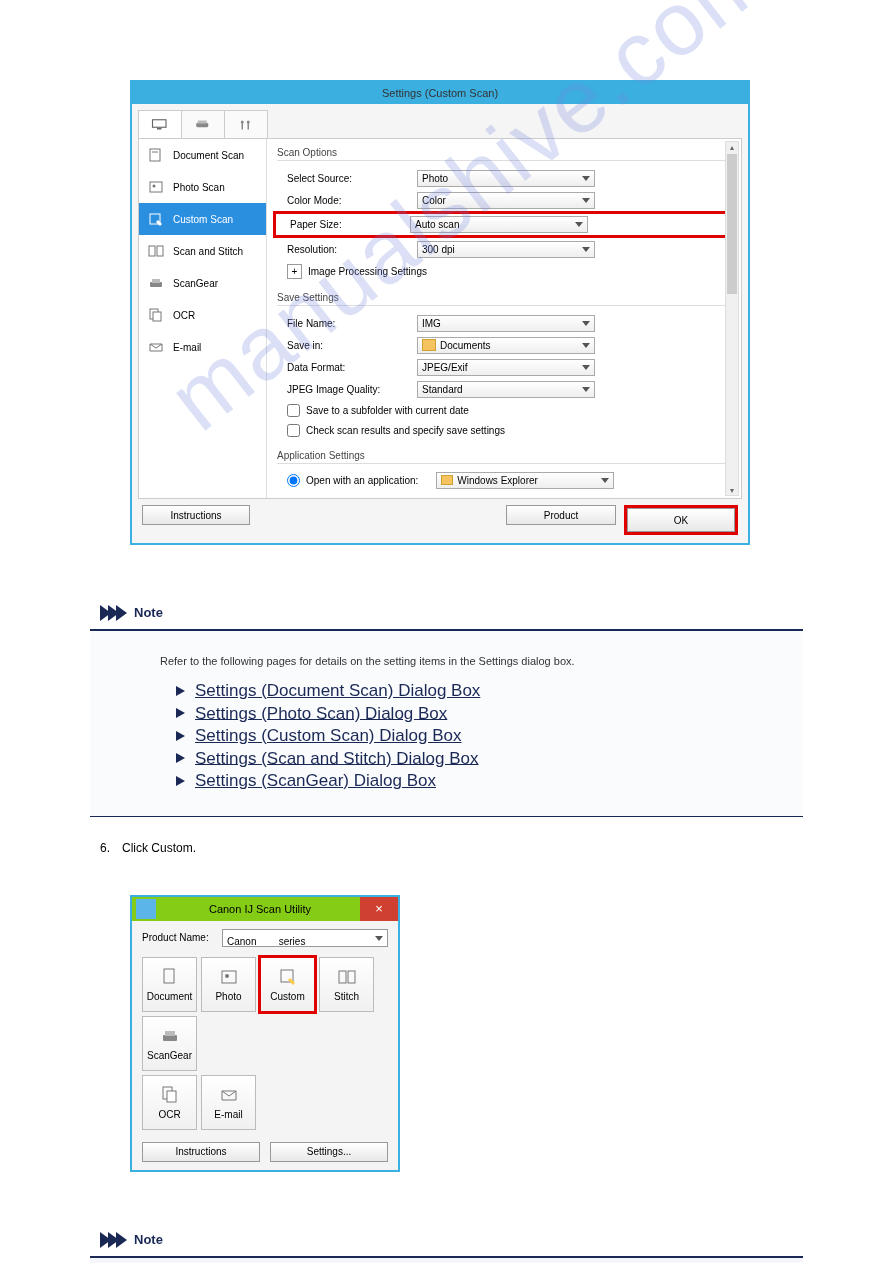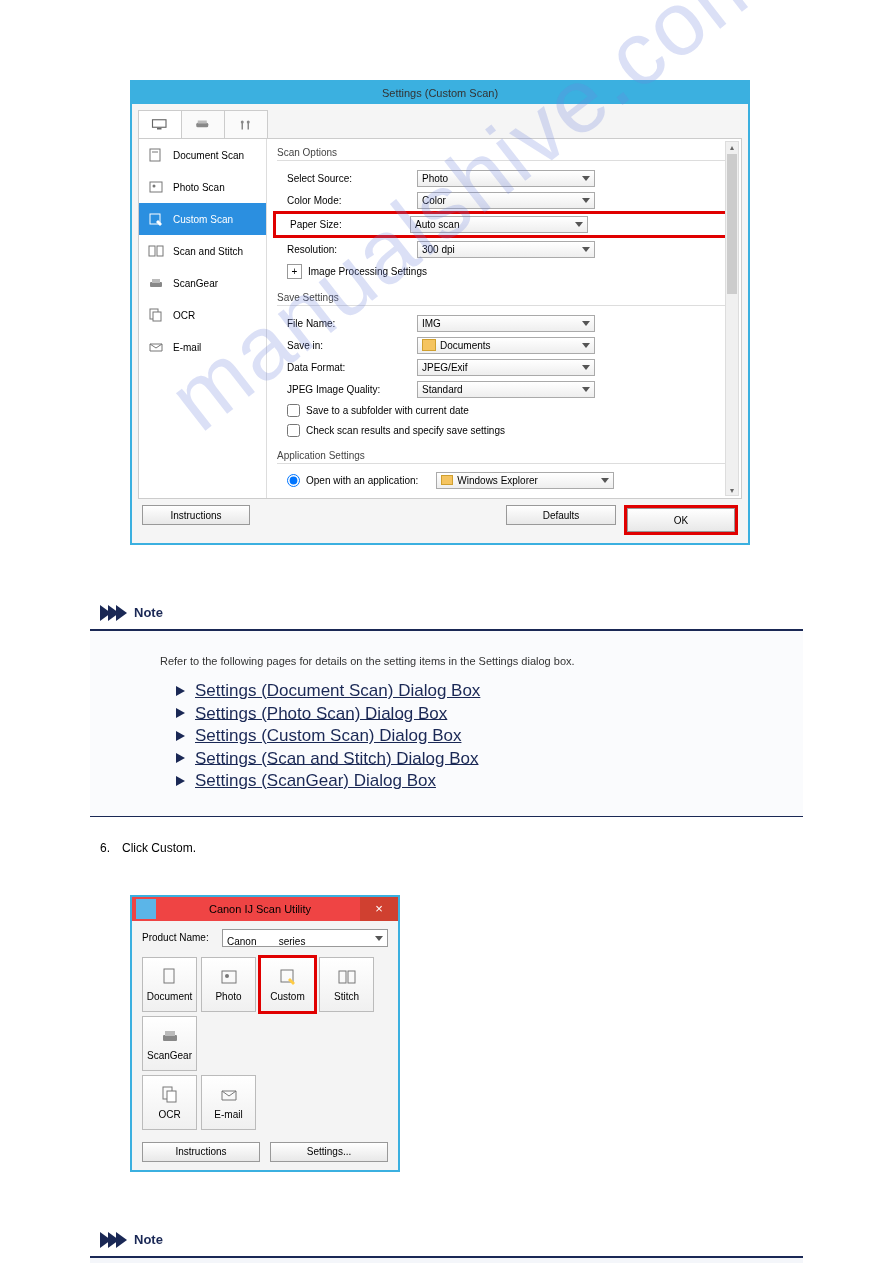"Defaults" div.btn { text: Defaults -> Product }
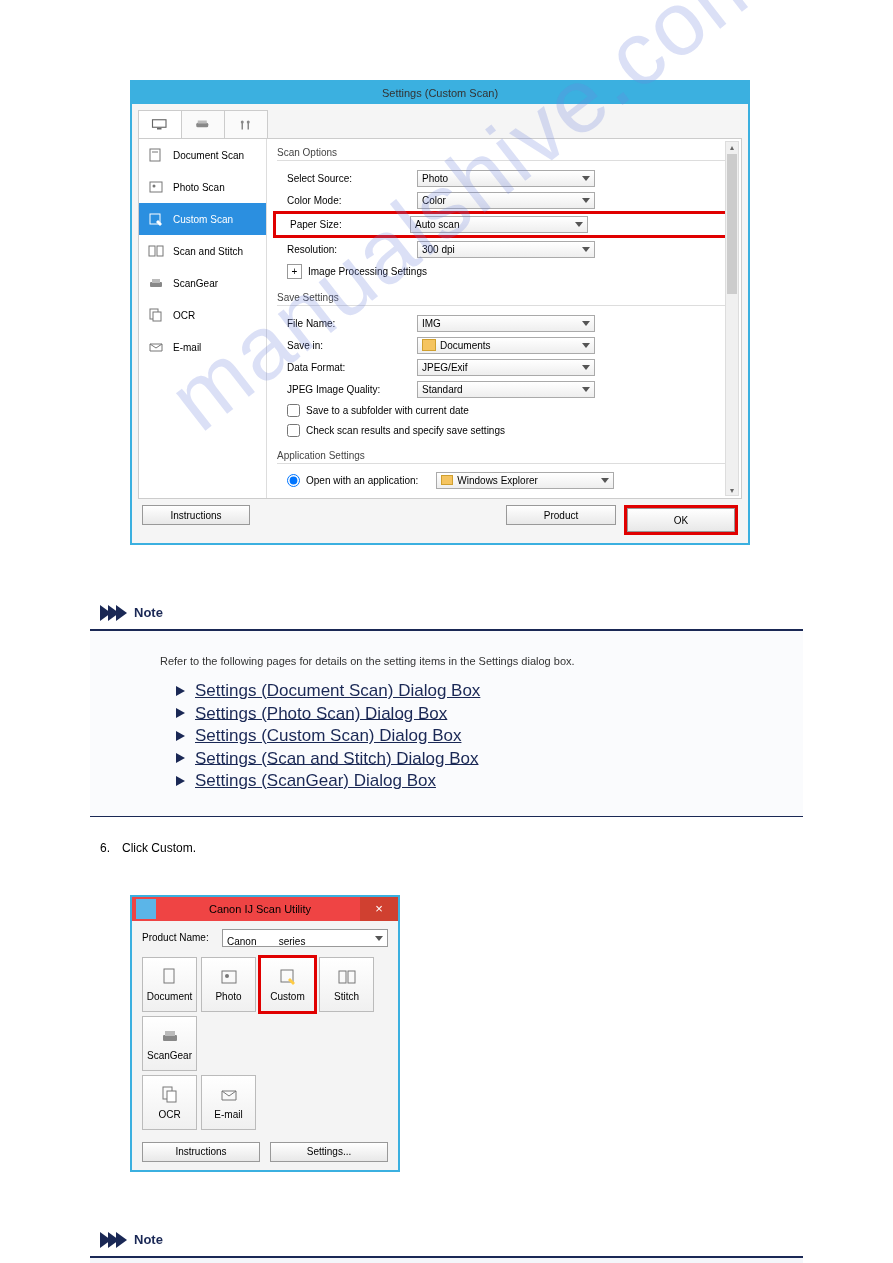"Canon IJ Scan Utility" .util-title { background: #ef4444 -> #84cc16 }
